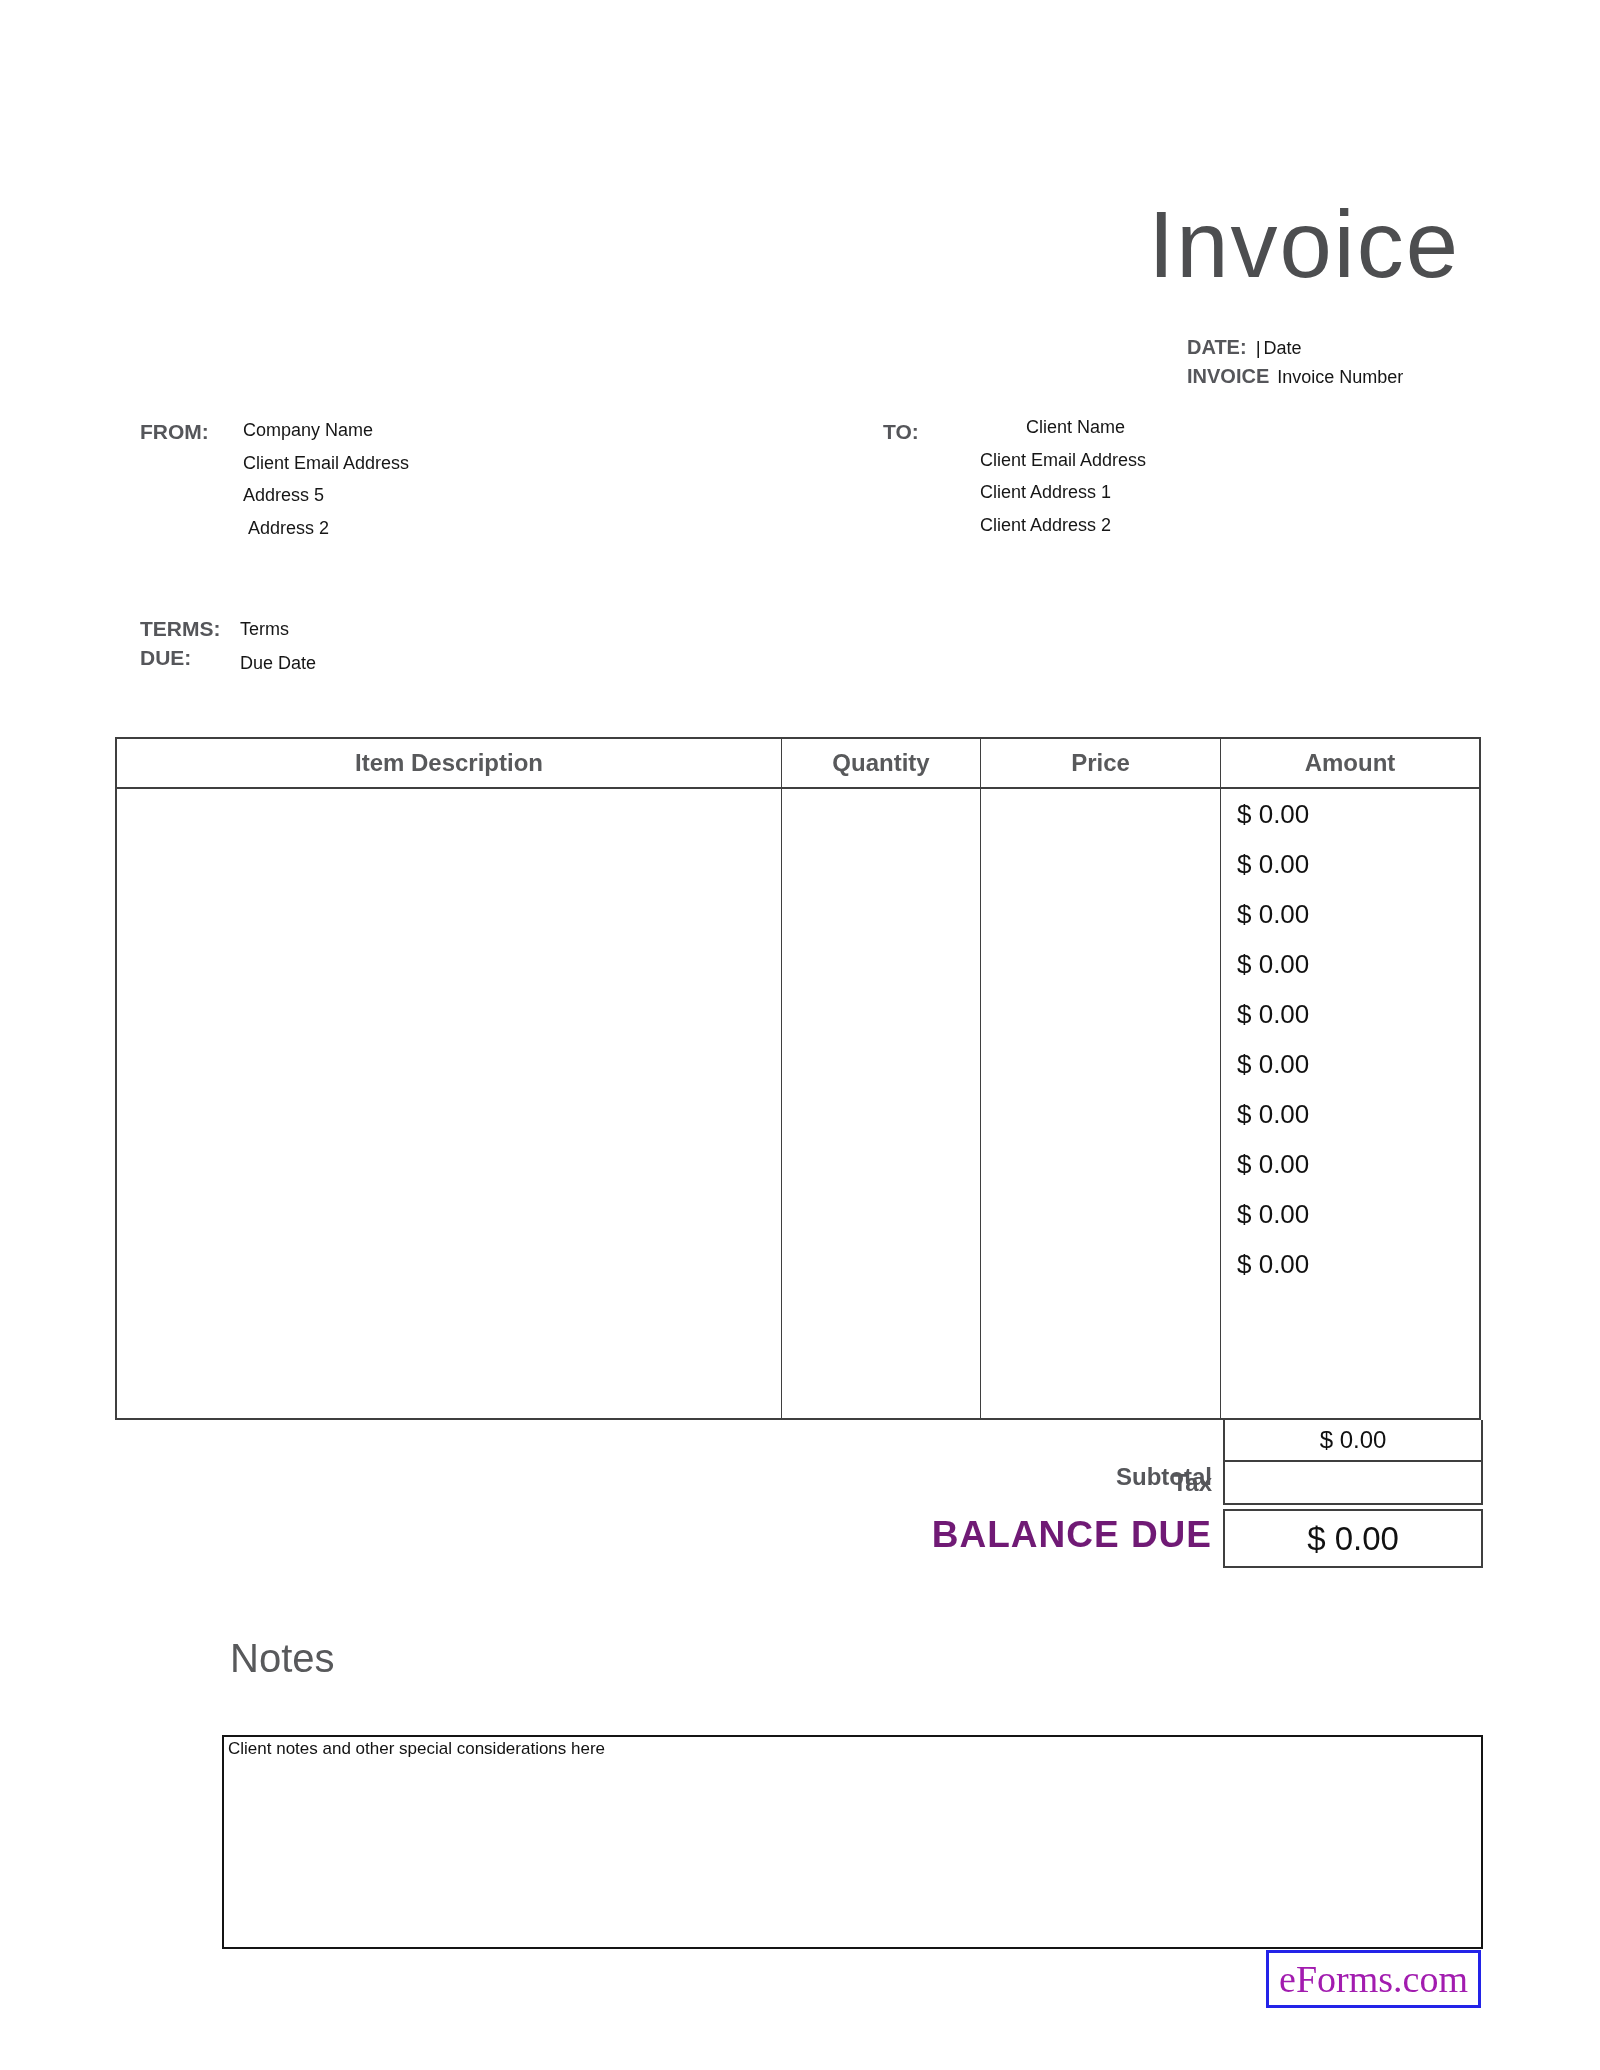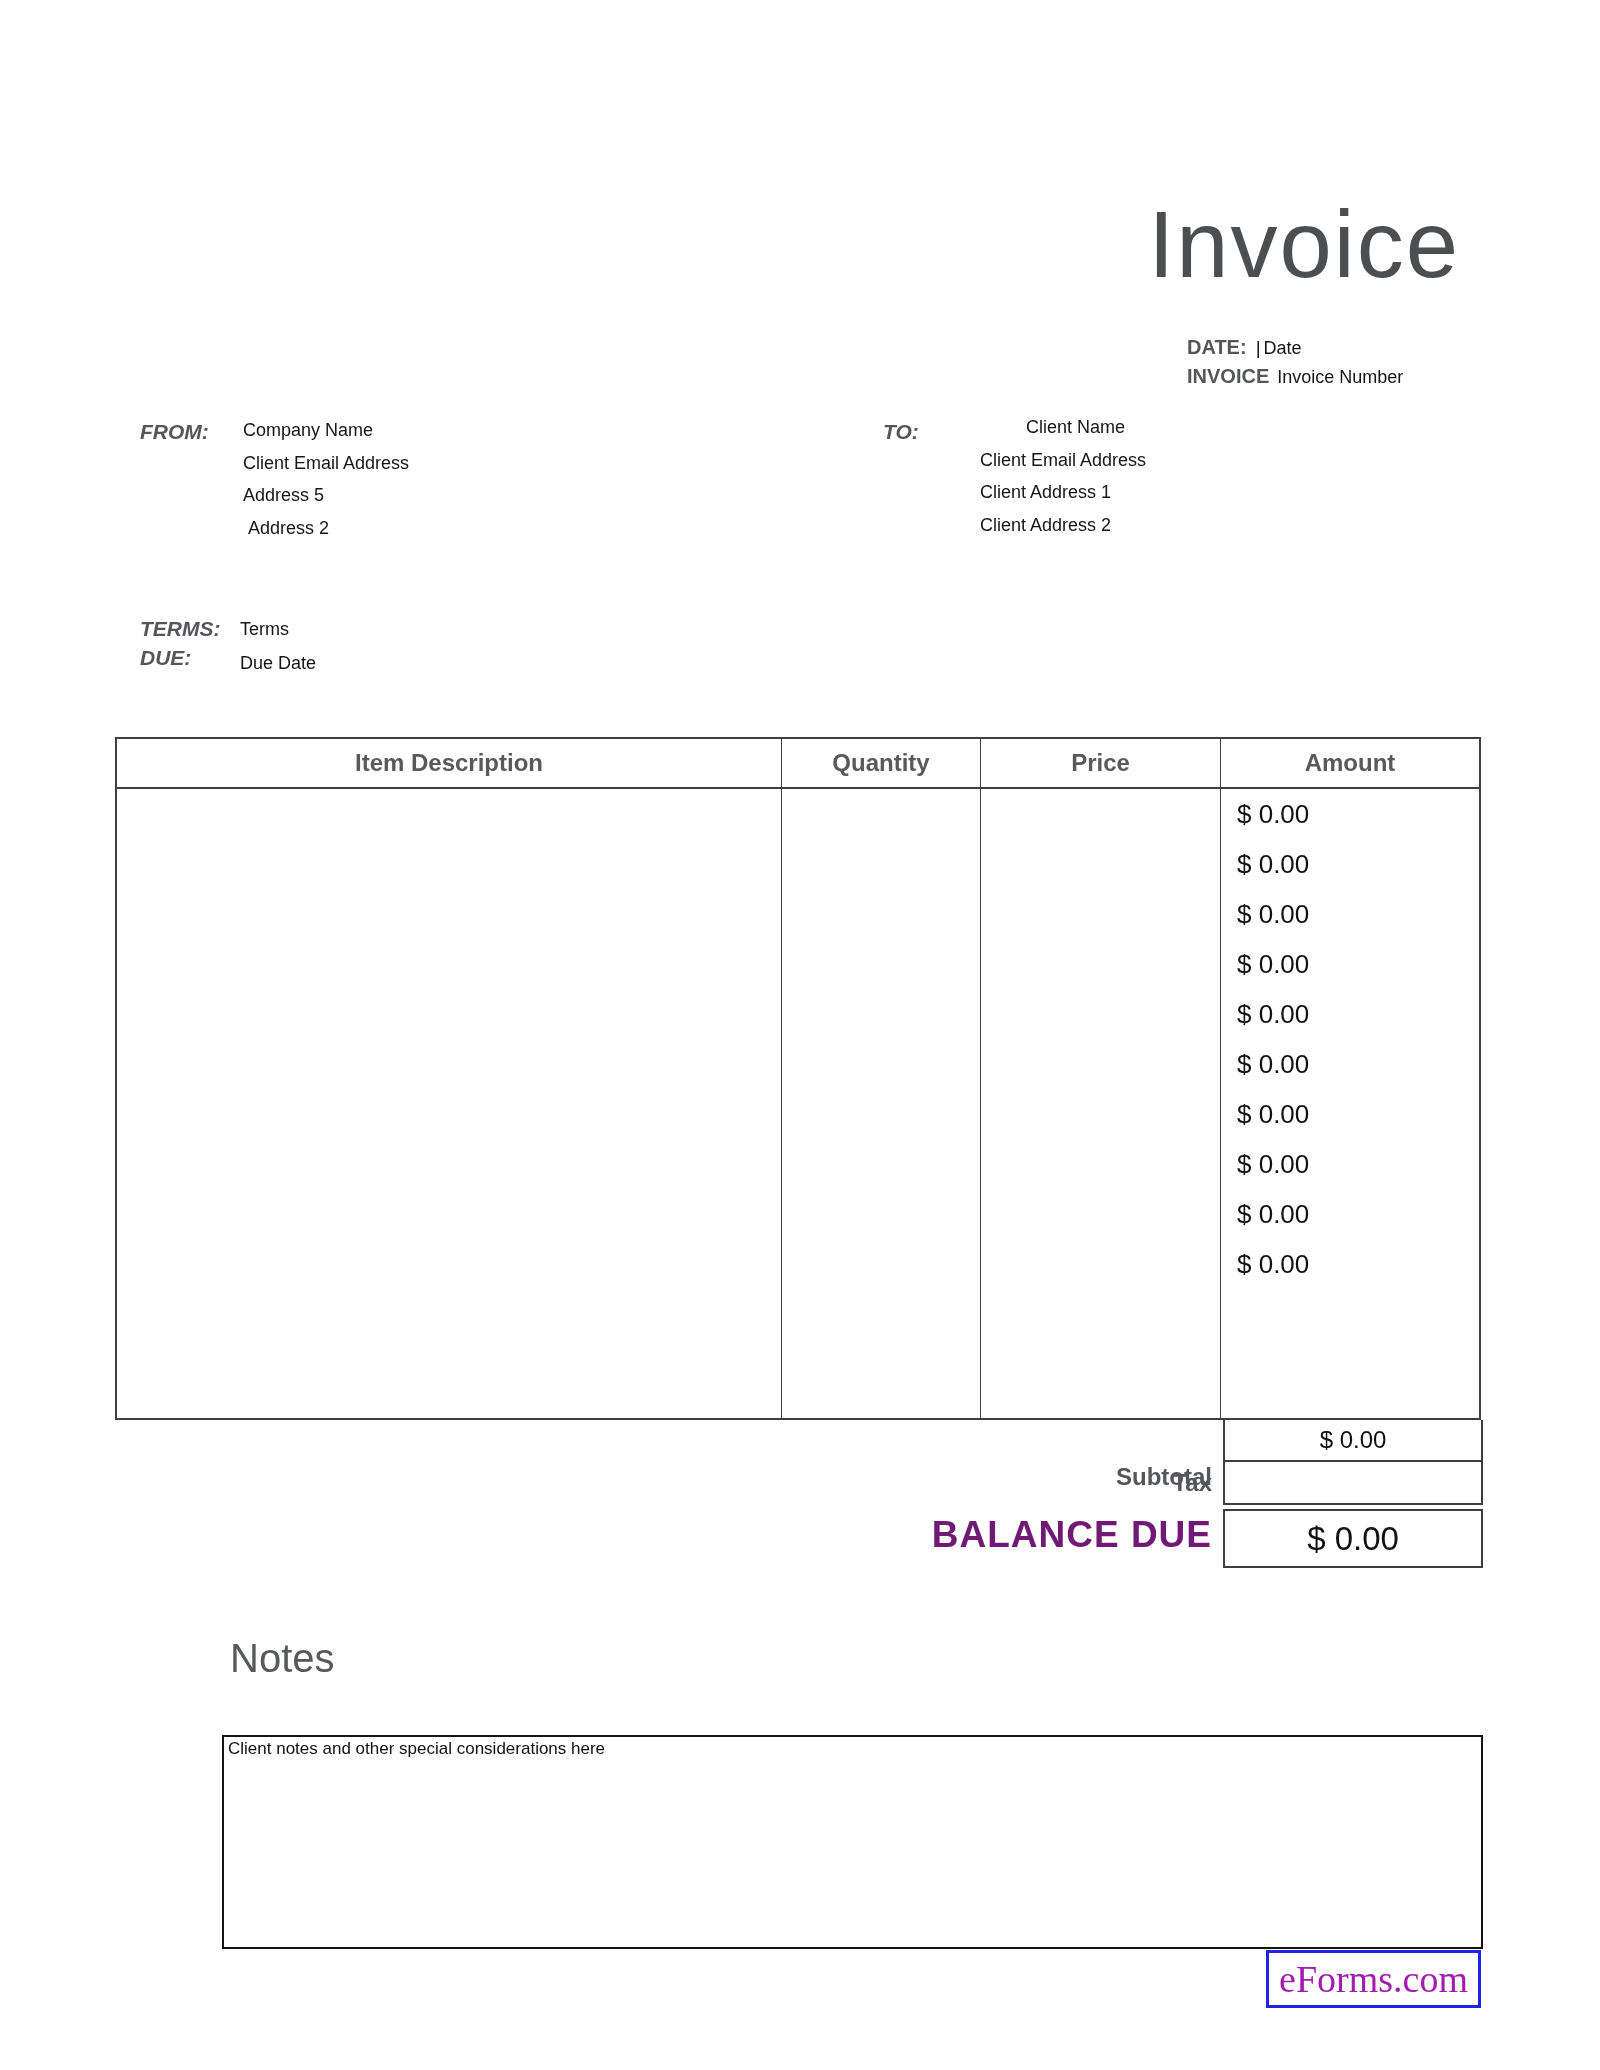"FROM:" .block-label { font-style: italic -> none }
